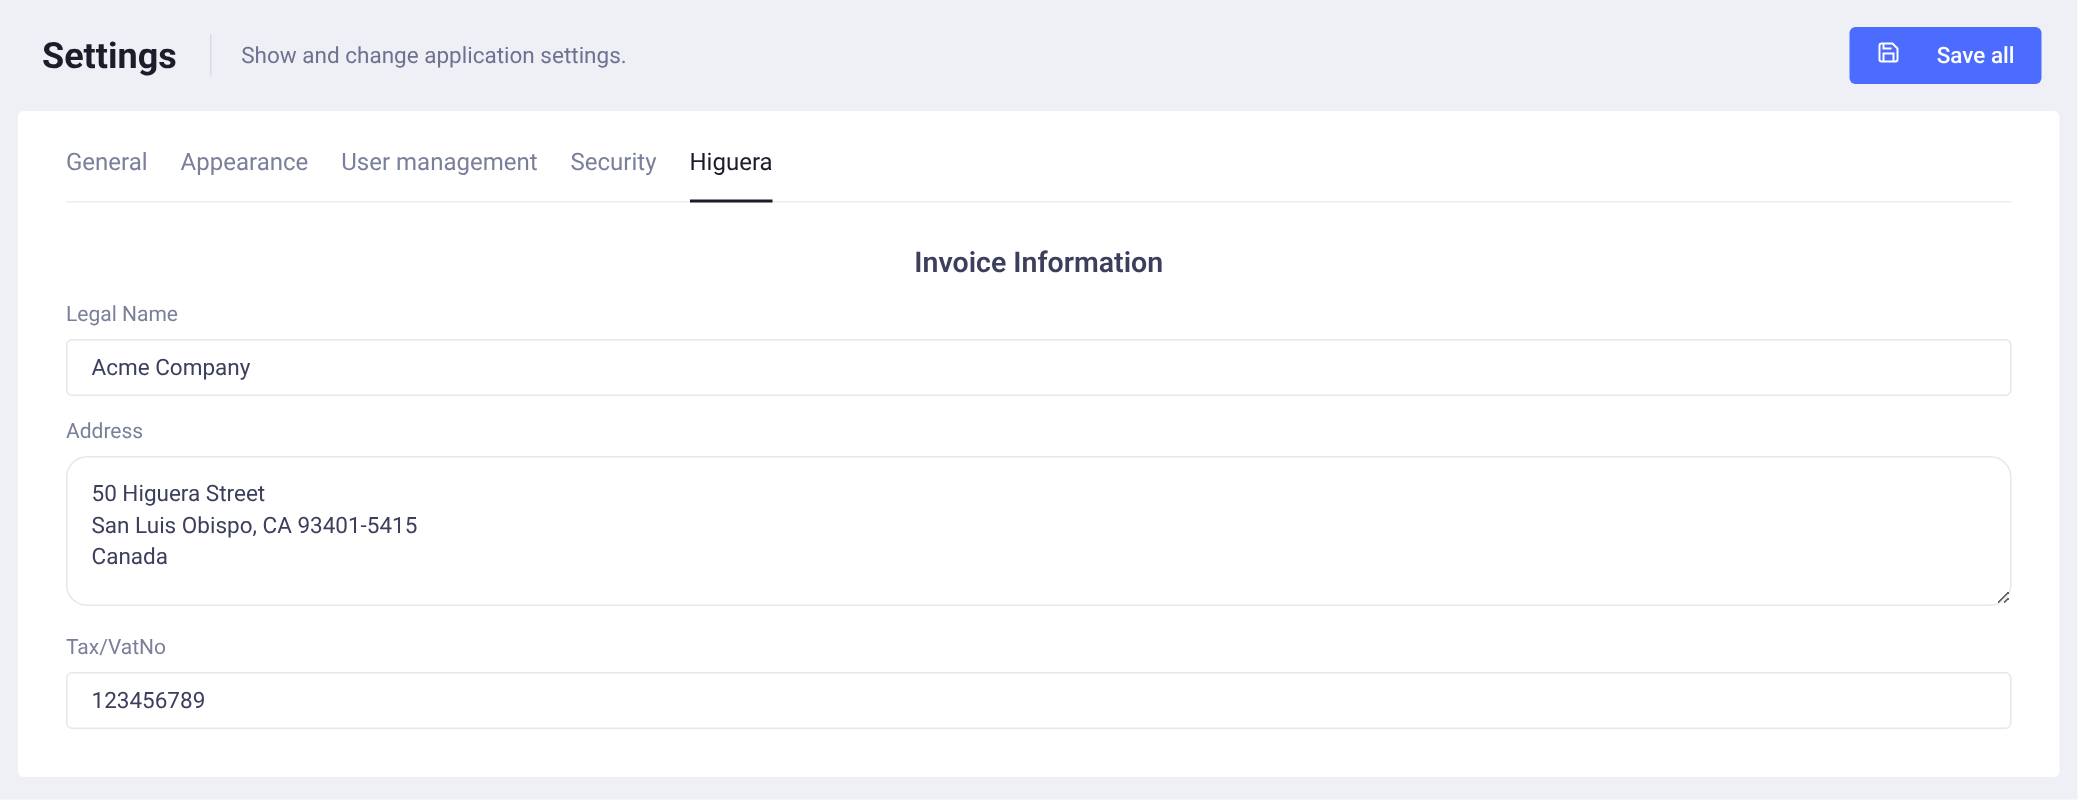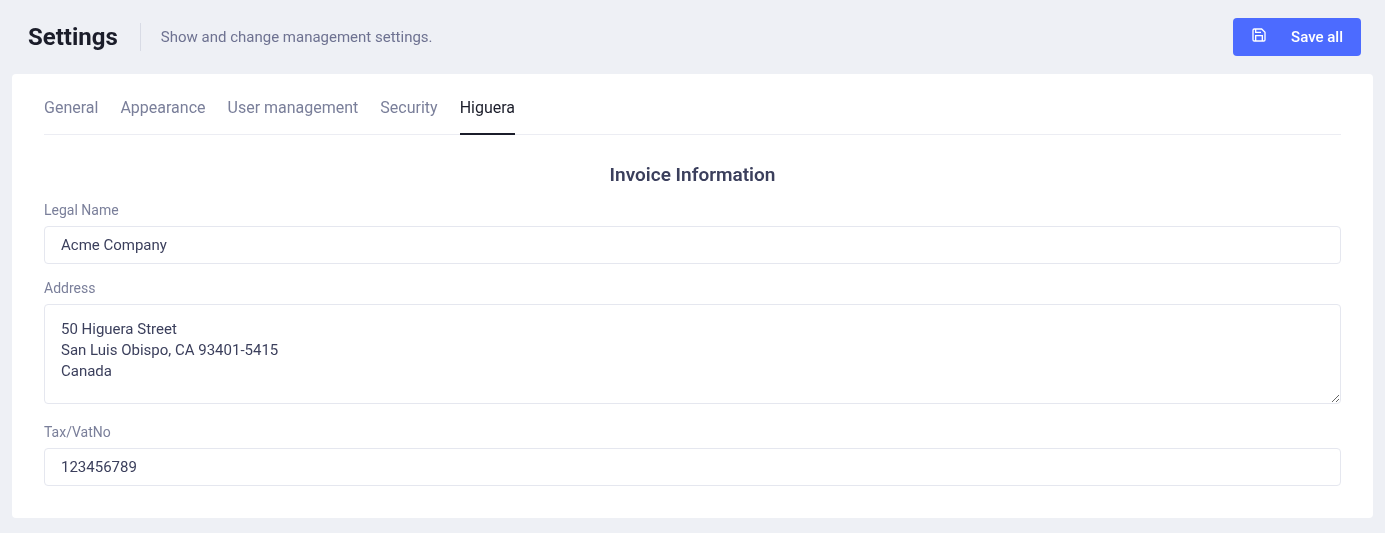"Show and change management settings." div.page-subtitle { text: management -> application }
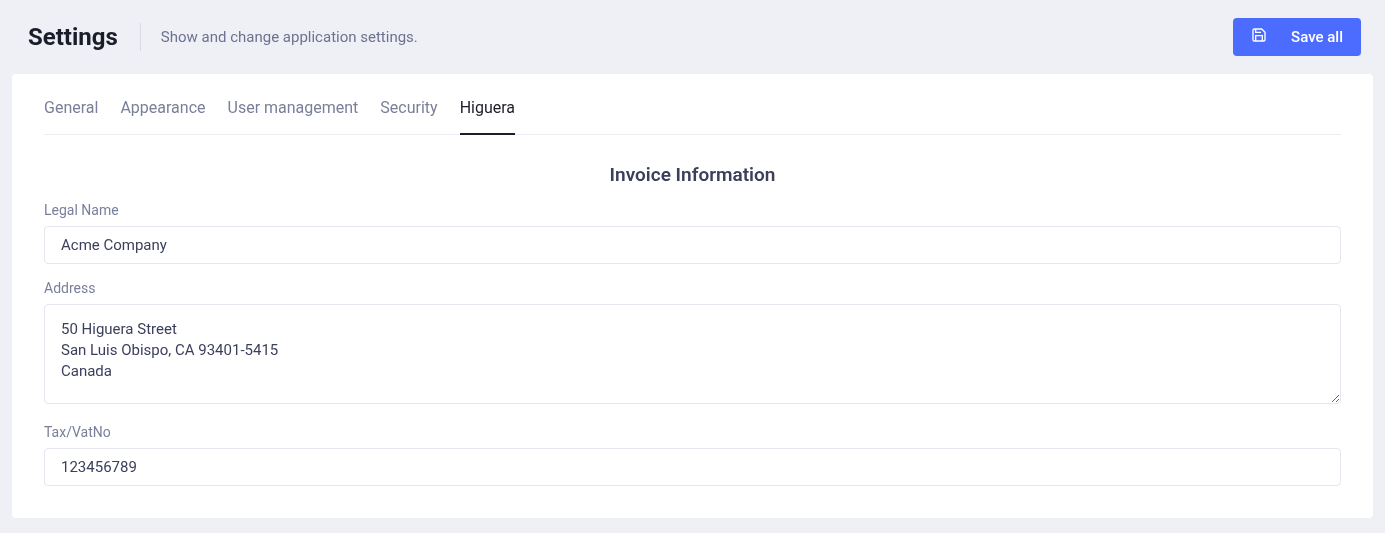"50 Higuera Street" .form-textarea { border-radius: 4px -> 14px }
